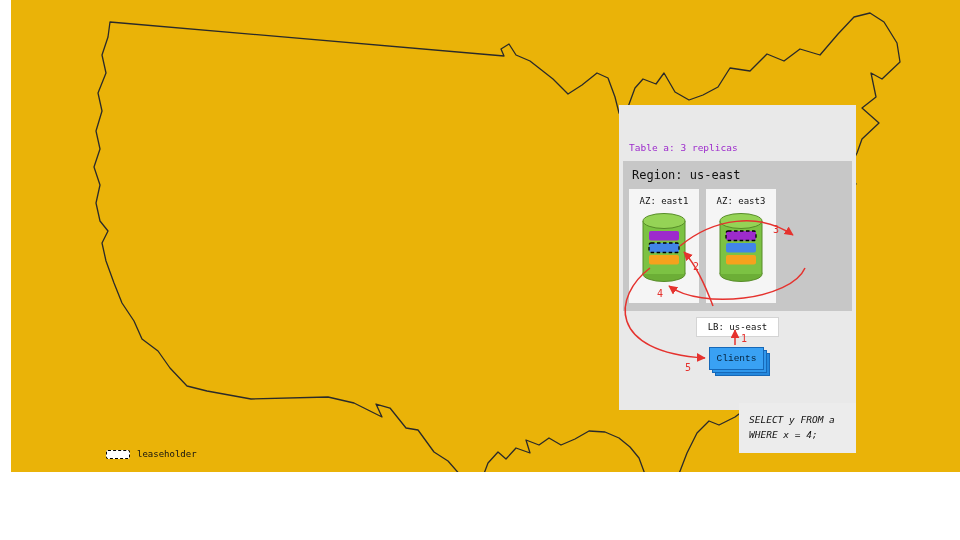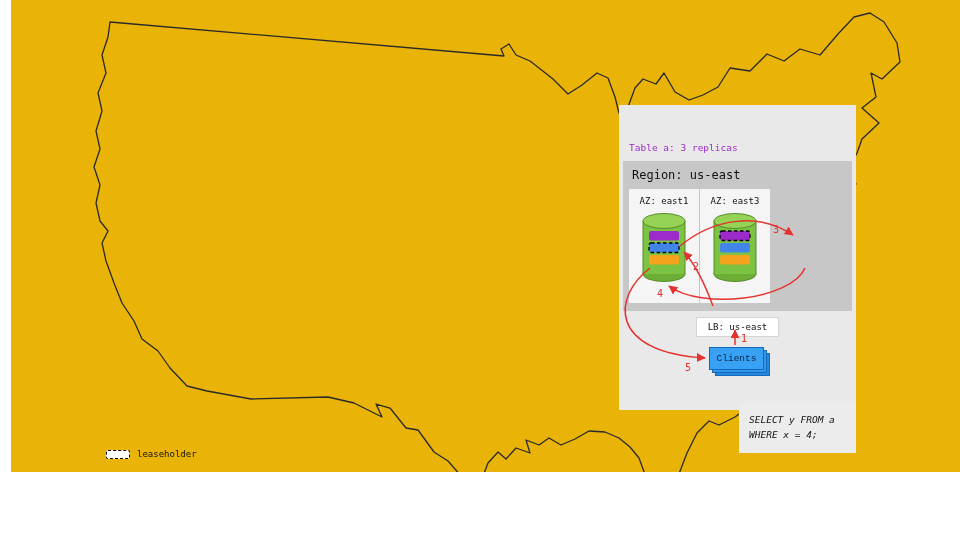"AZ: east1" .az-row { gap: 1px -> 7px }
